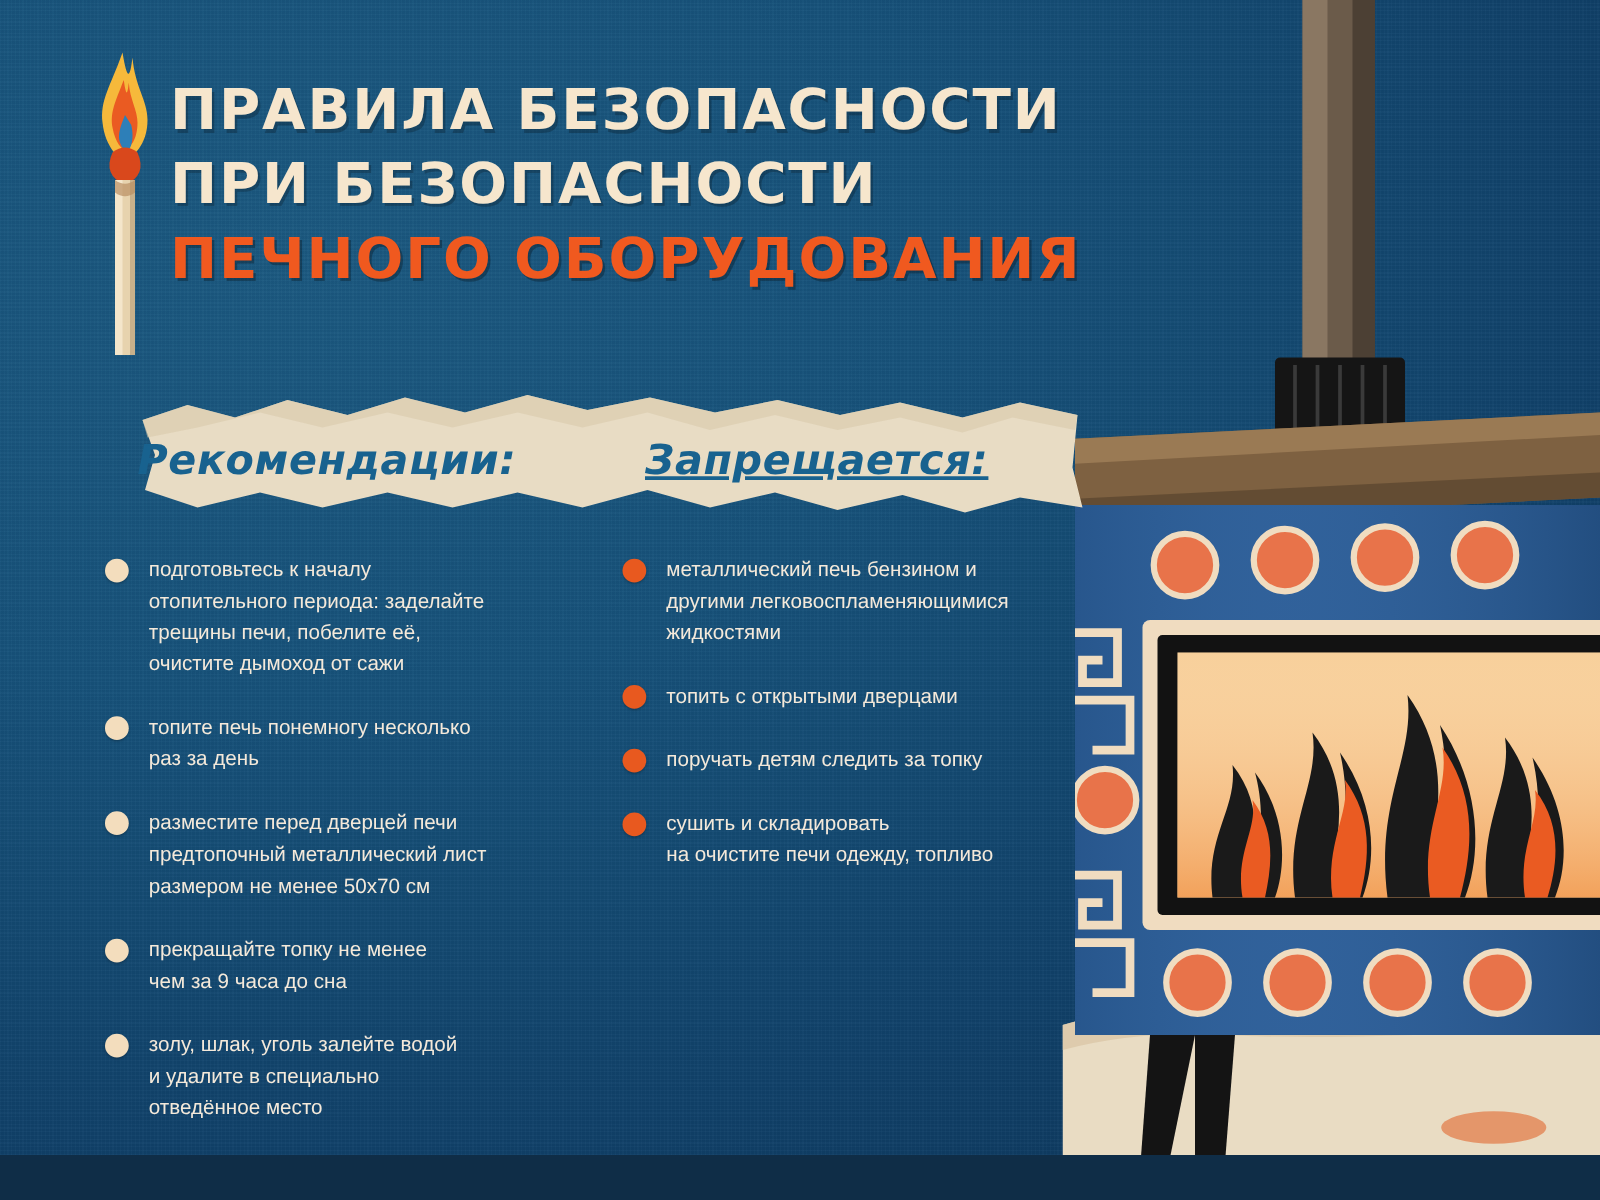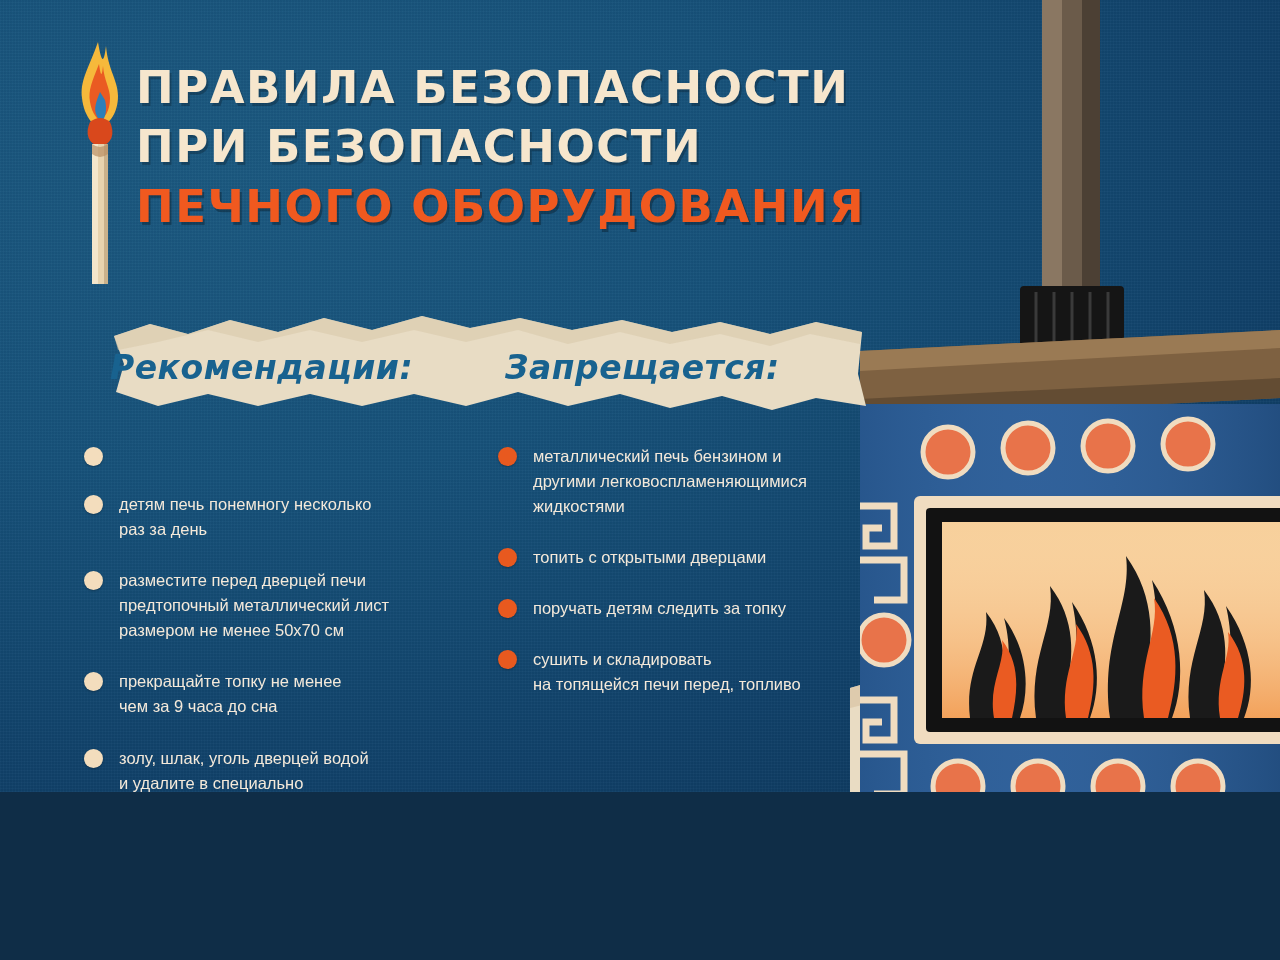"ПРАВИЛА БЕЗОПАСНОСТИ" #poster { height: 792px -> 924px }
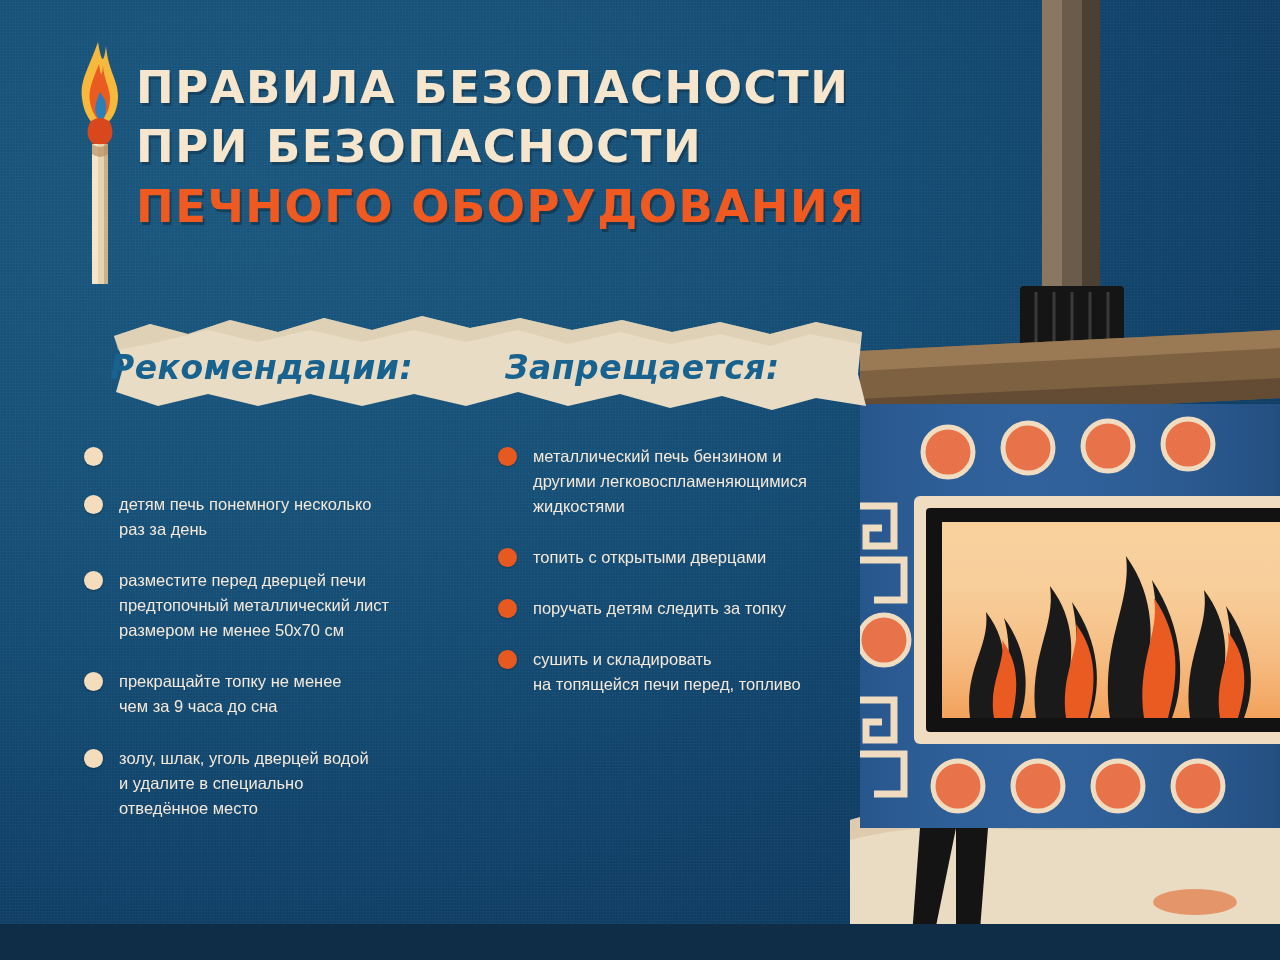"Запрещается:" .banner-title.right { margin-left: 5px -> 16px; text-decoration: none -> underline }
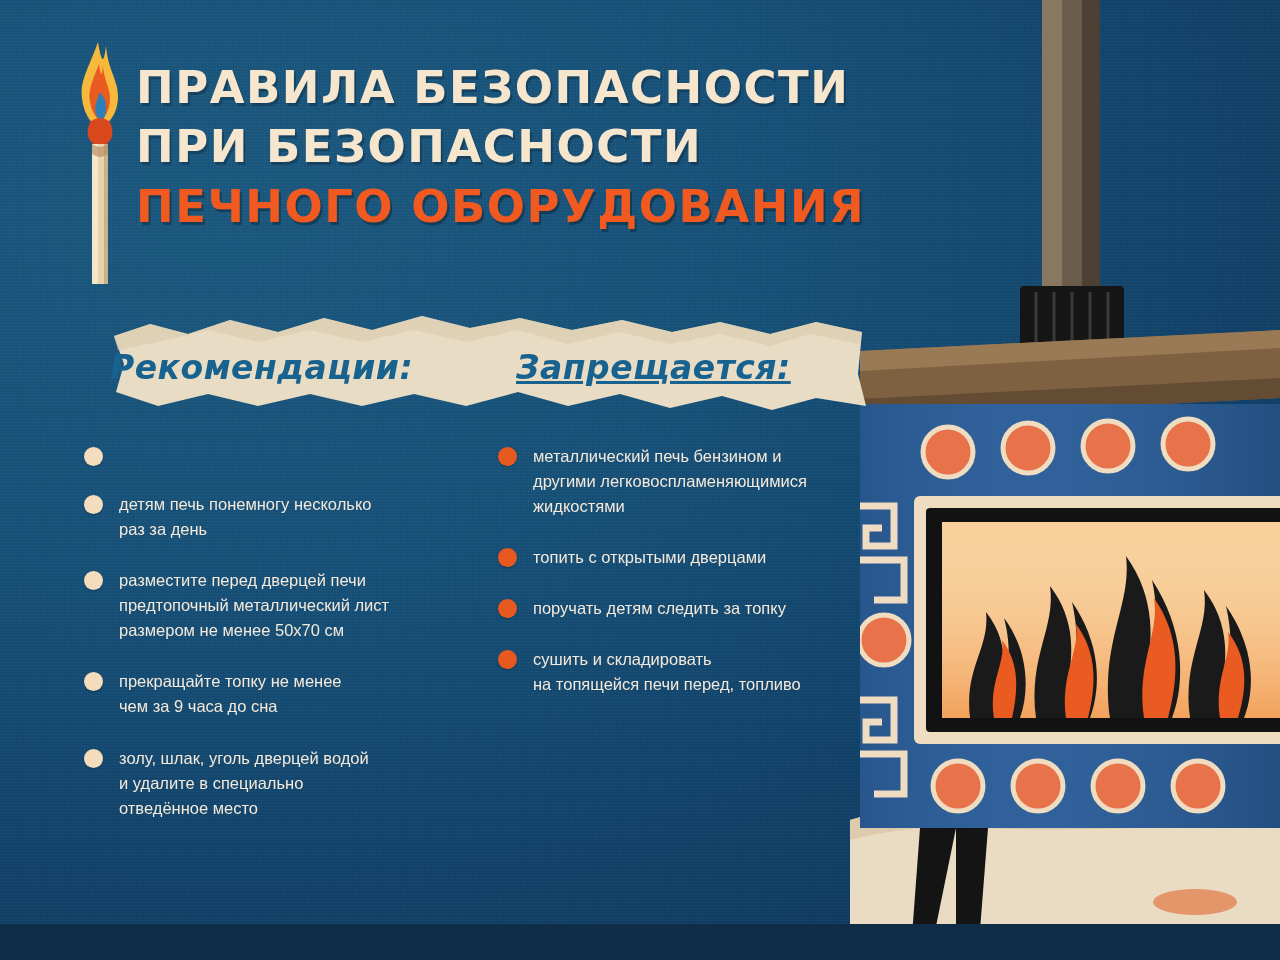"подготовьтесь к началу" span.item-text { html: none -> <span>подготовьтесь к началу отопительного периода: заделайте трещины печи, побелите её, очистите дымоход от сажи</span> }
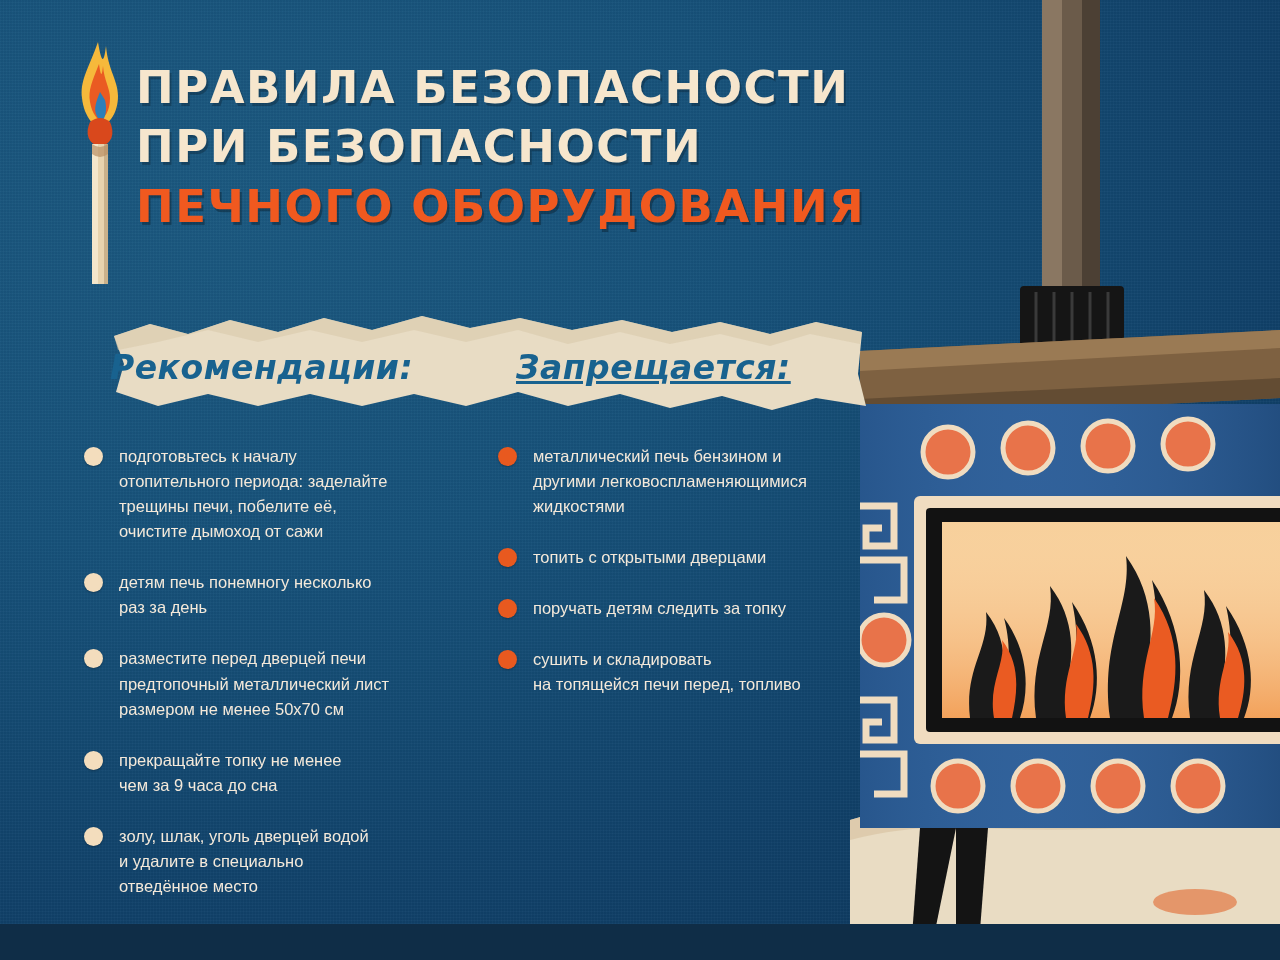"детям печь понемногу несколько" span.item-text { text: детям -> топите }
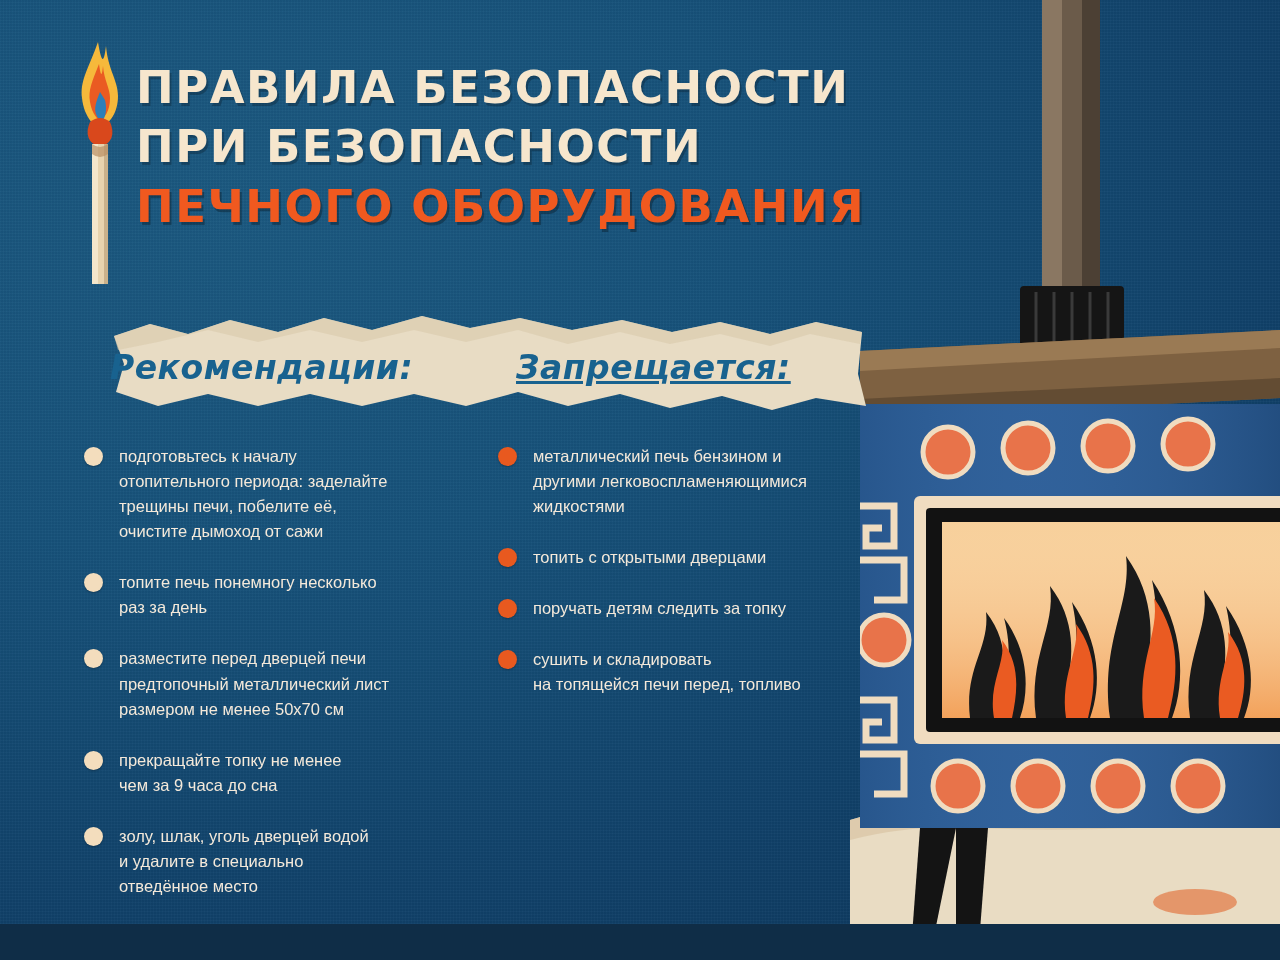"сушить и складировать" span.item-text { text: топящейся печи перед -> очистите печи одежду }
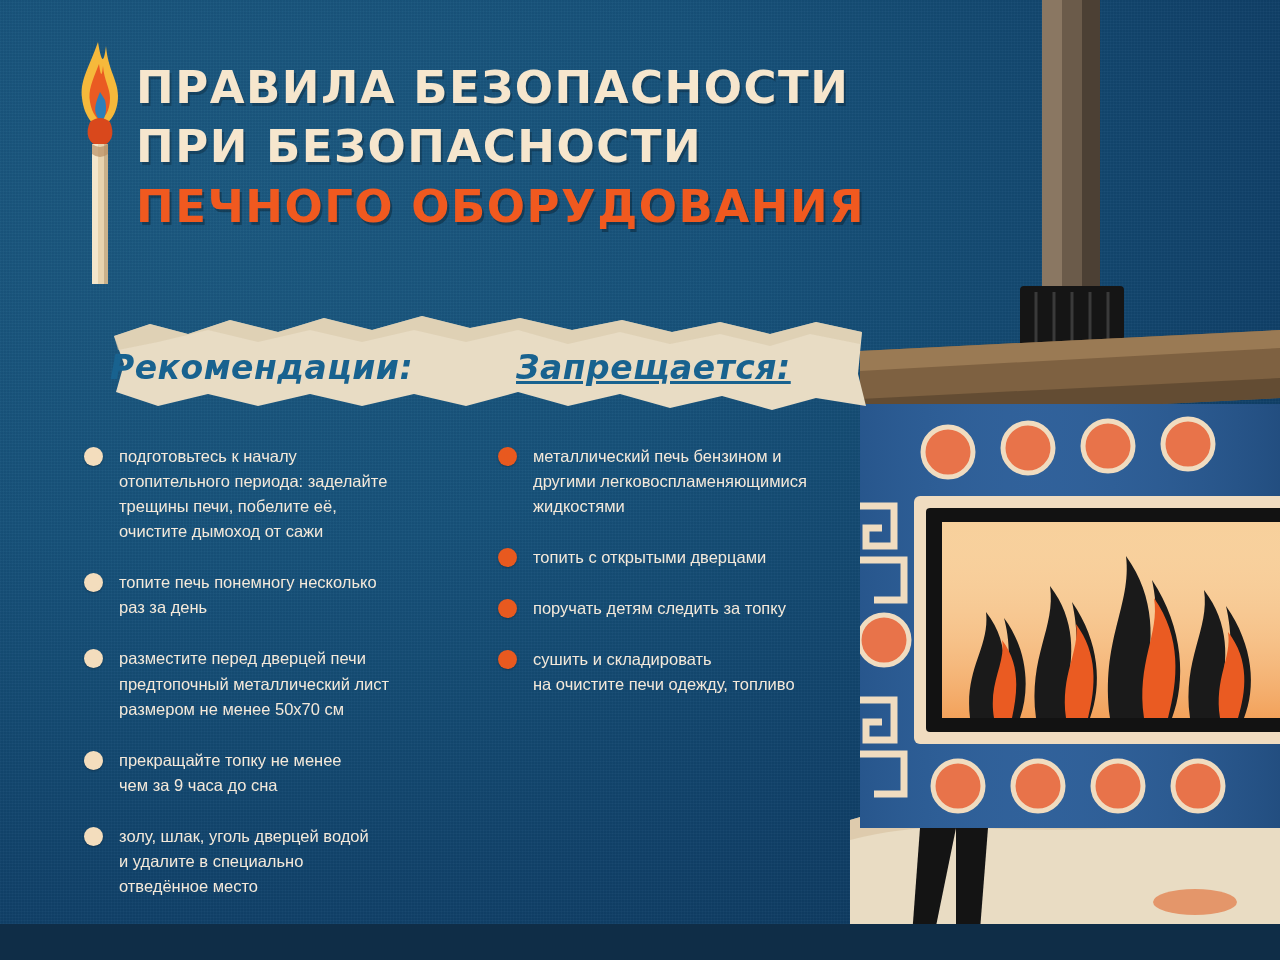"золу, шлак, уголь дверцей водой" span.item-text { text: дверцей -> залейте }
